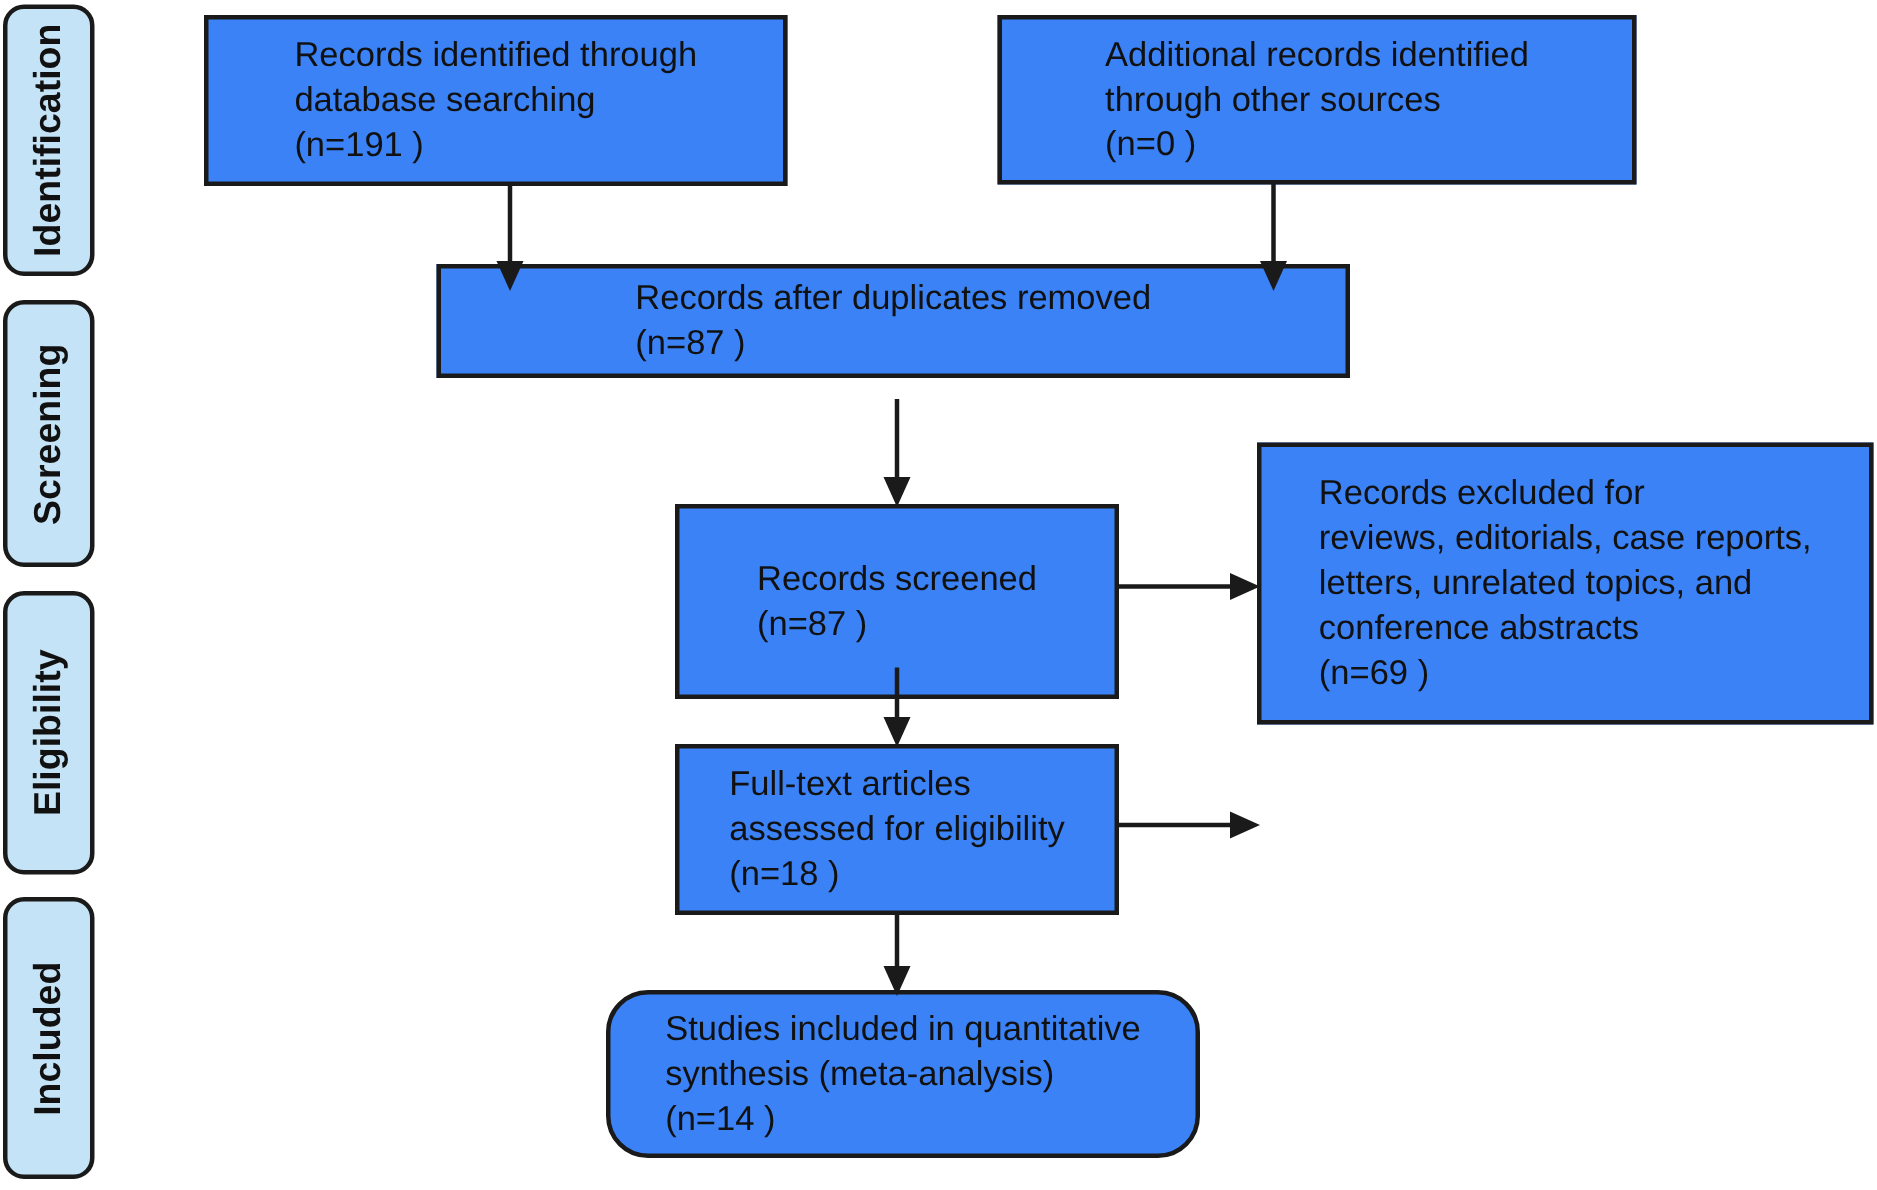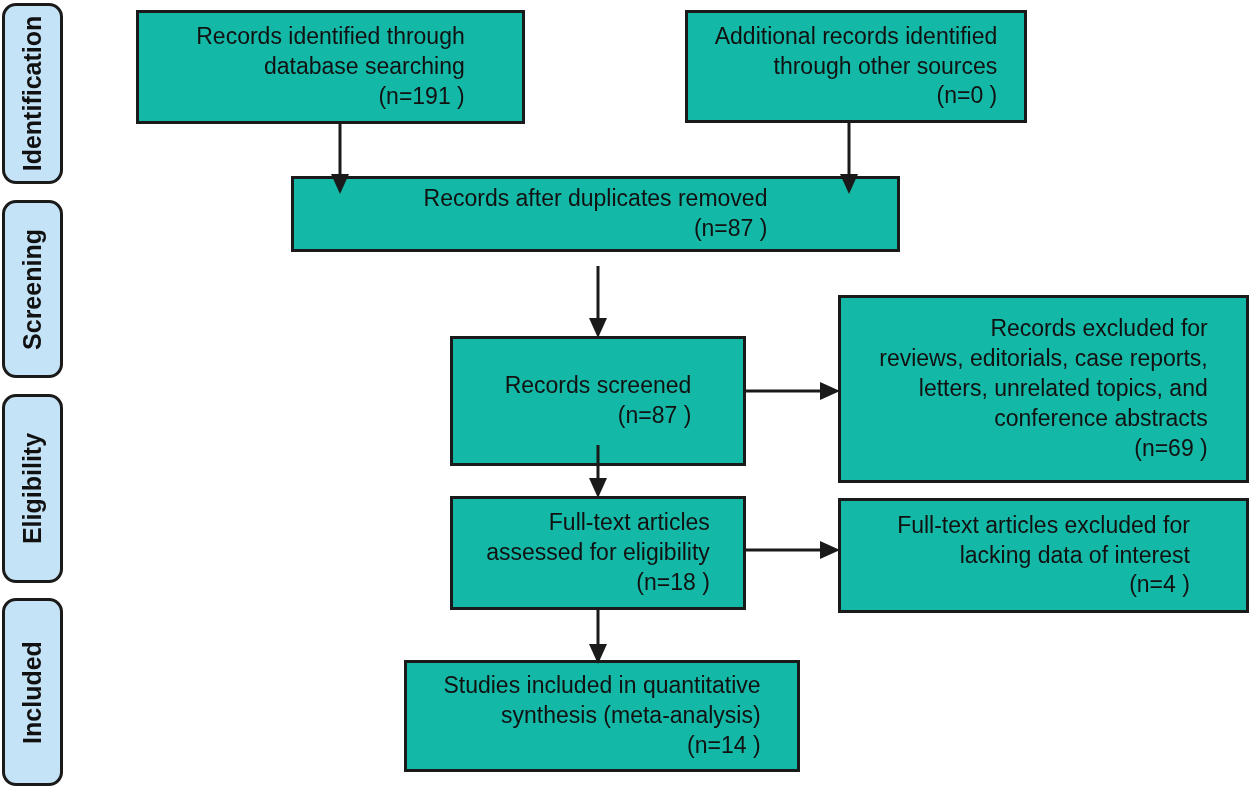"Records identified through" .fbox { background: #14b8a6 -> #3b82f6; text-align: right -> left }
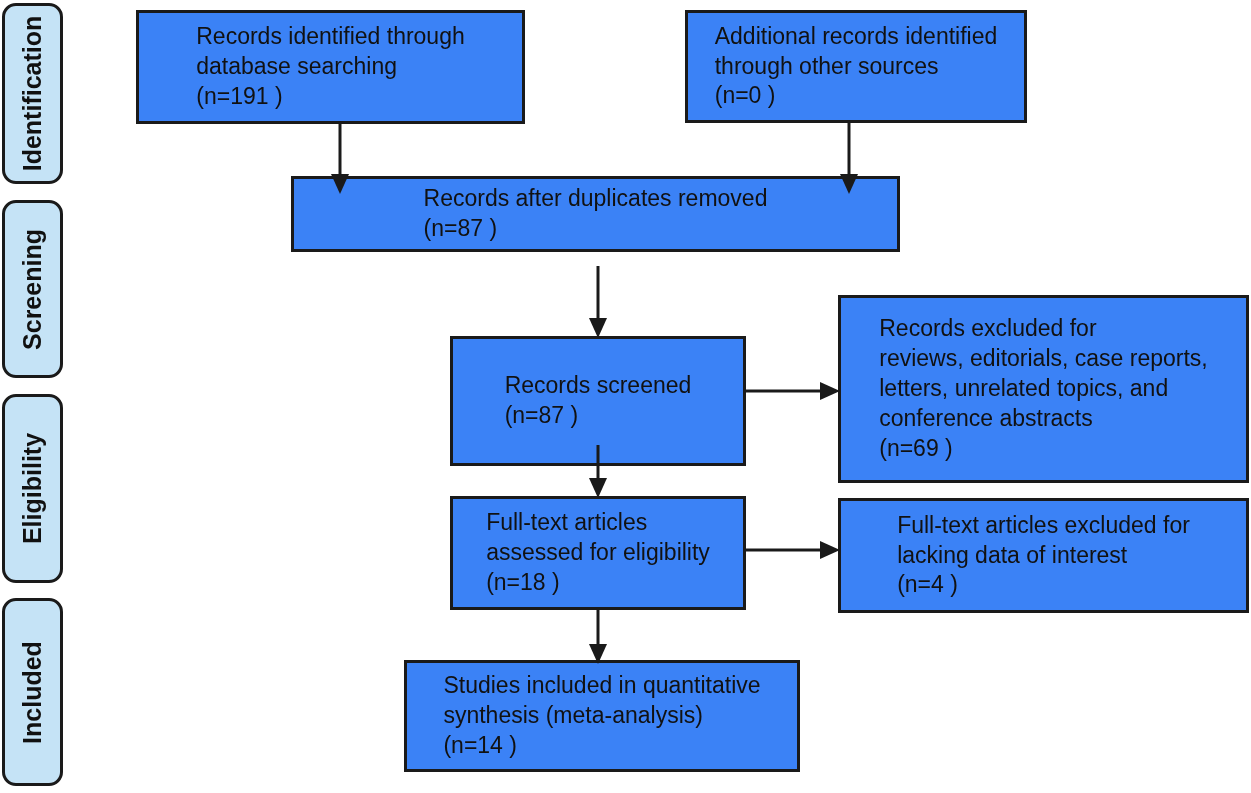"Additional records identified" div.fbox { margin-left: 20px -> none; width: 342px -> 426px }
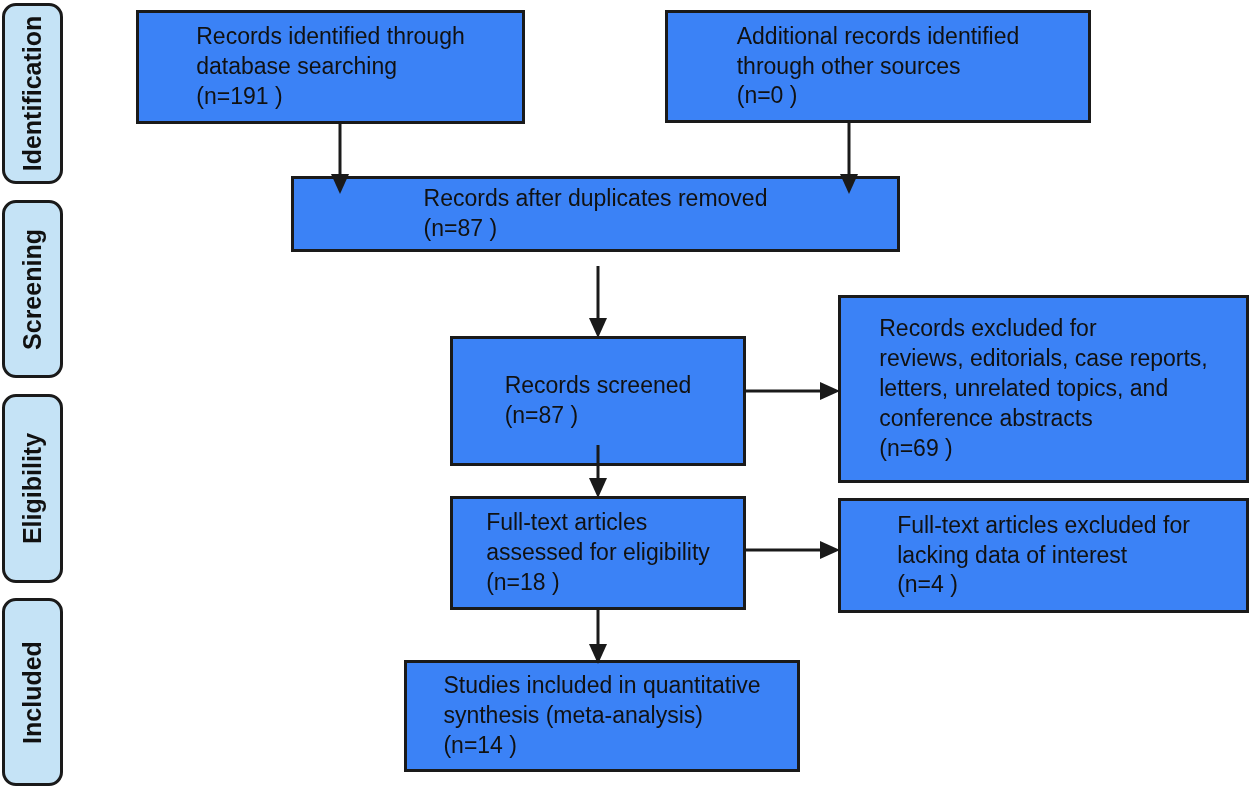"Full-text articles excluded for" div.fbox { html: <div>Full-text articles excluded for lacking data of interest (n=4 )</div> -> none }
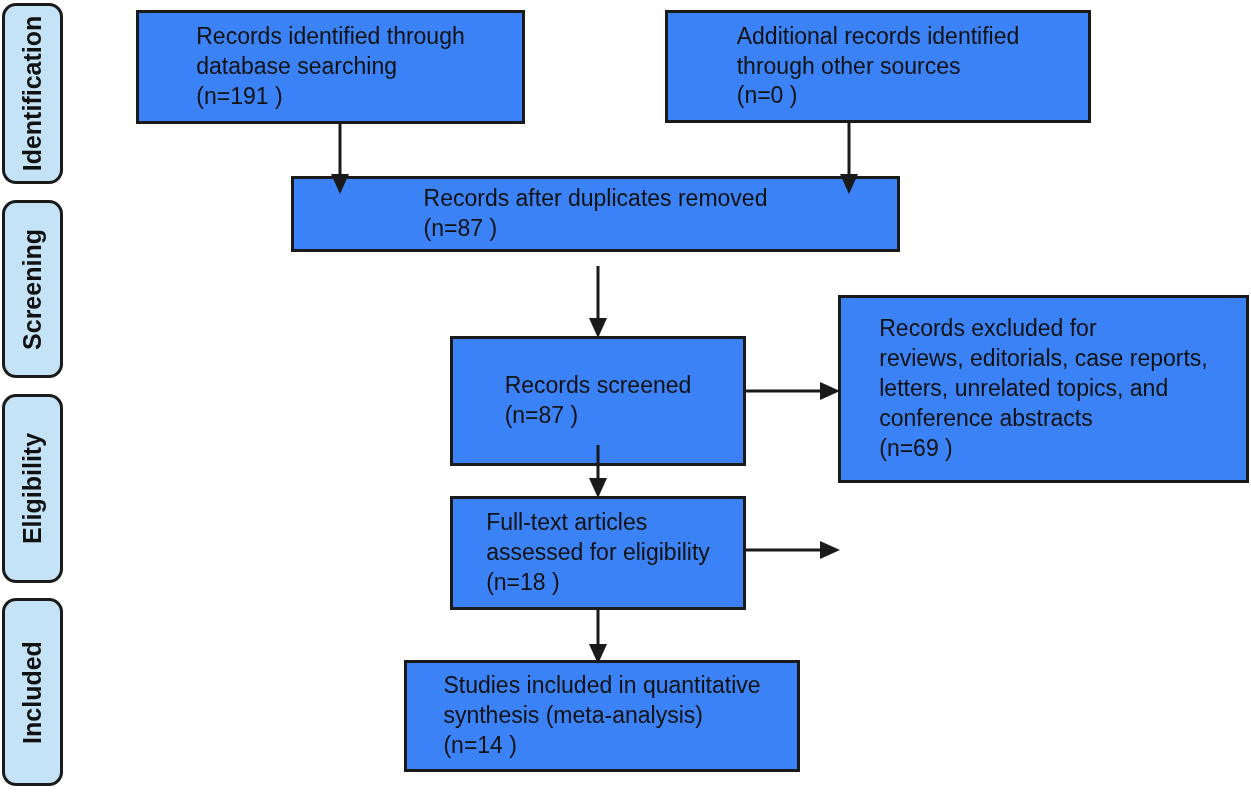"Studies included in quantitative" div.fbox { border-radius: none -> 28px }
